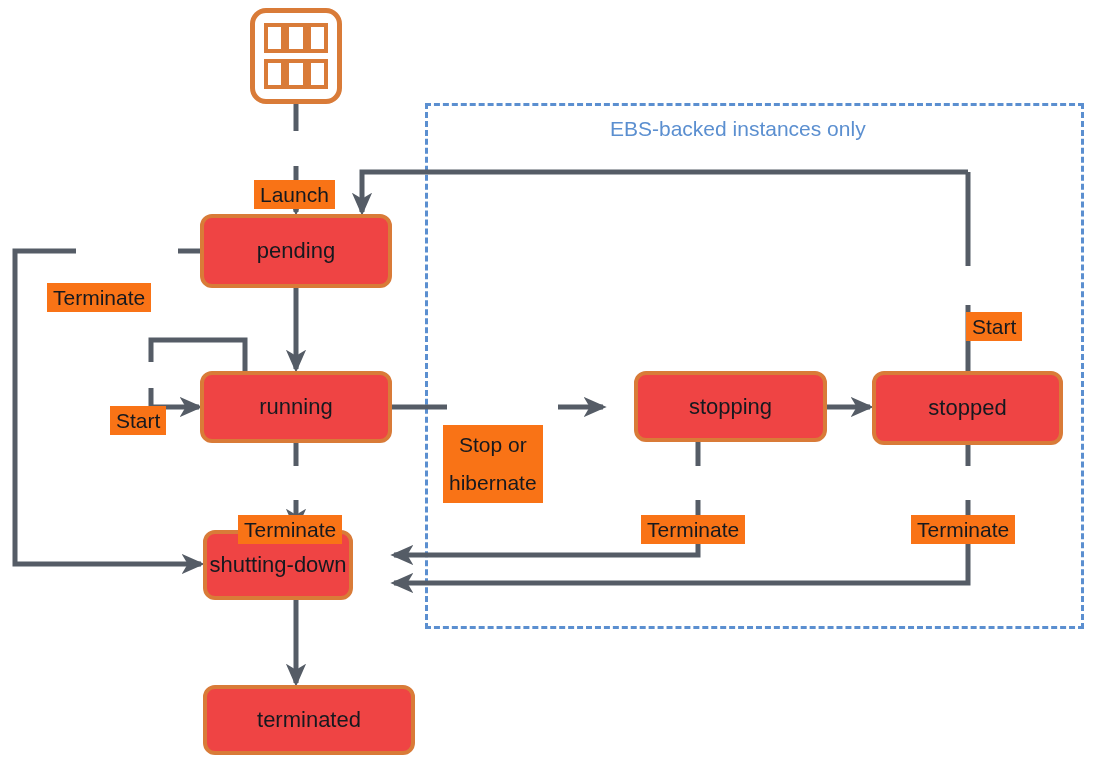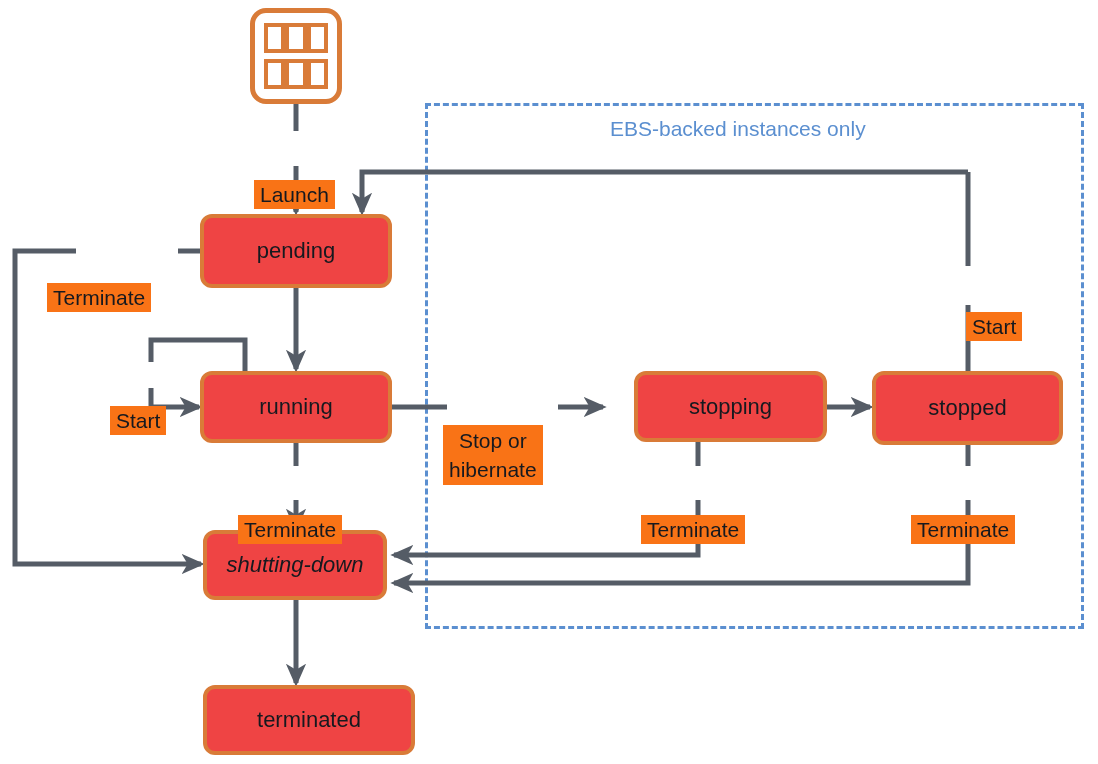"Stop or" div.edge-label { line-height: 29px -> 38px }
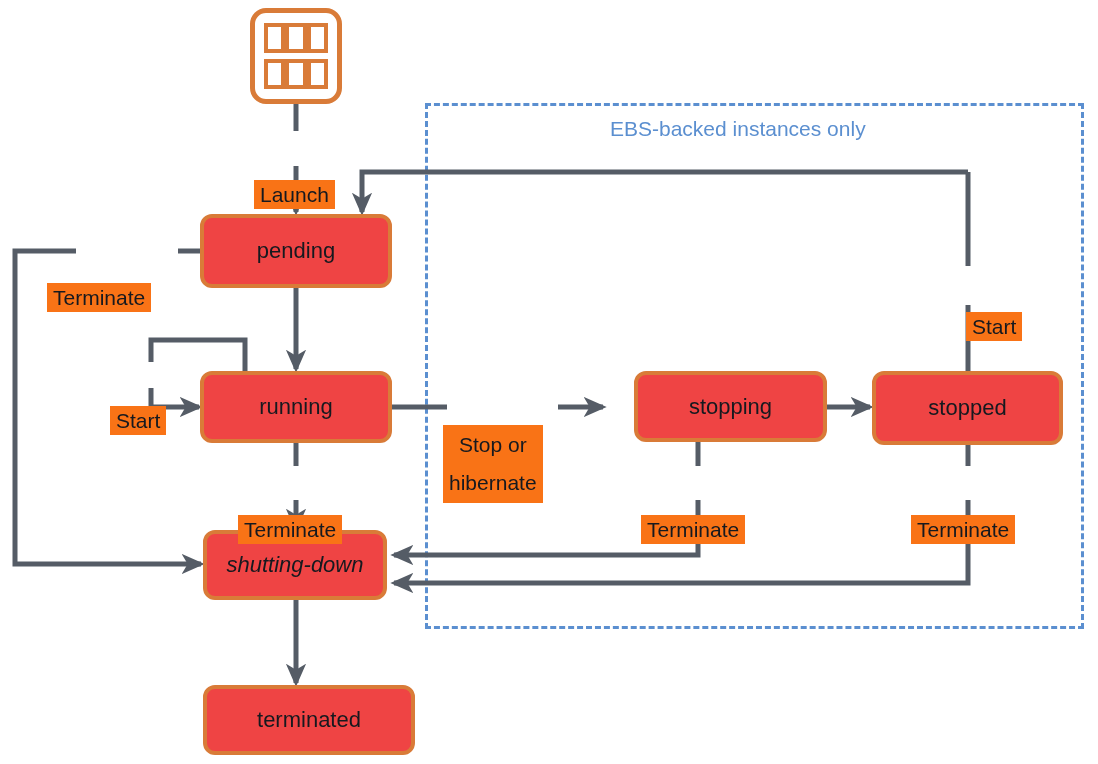"shutting-down" div.state-box { font-style: italic -> none; width: 184px -> 150px }
